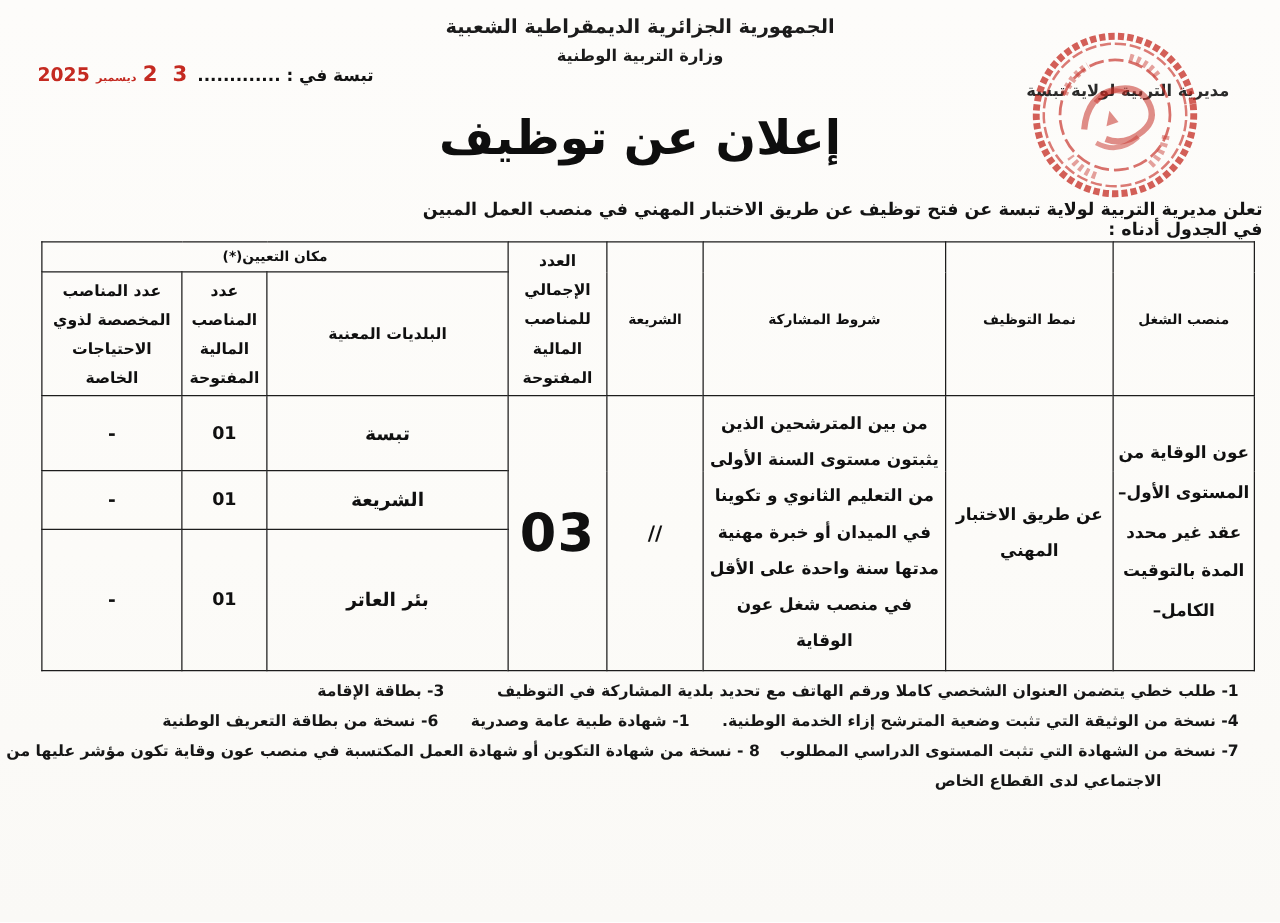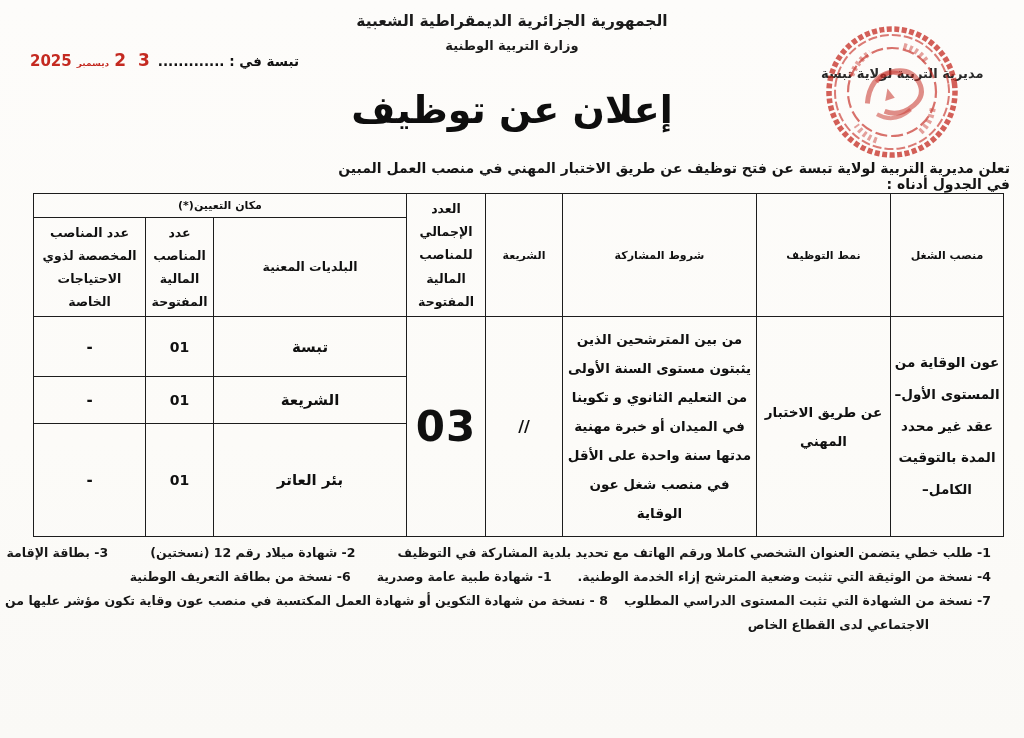"2- شهادة ميلاد رقم 12" span { html: <span>2- شهادة ميلاد رقم 12 (نسختين)</span> -> none }
